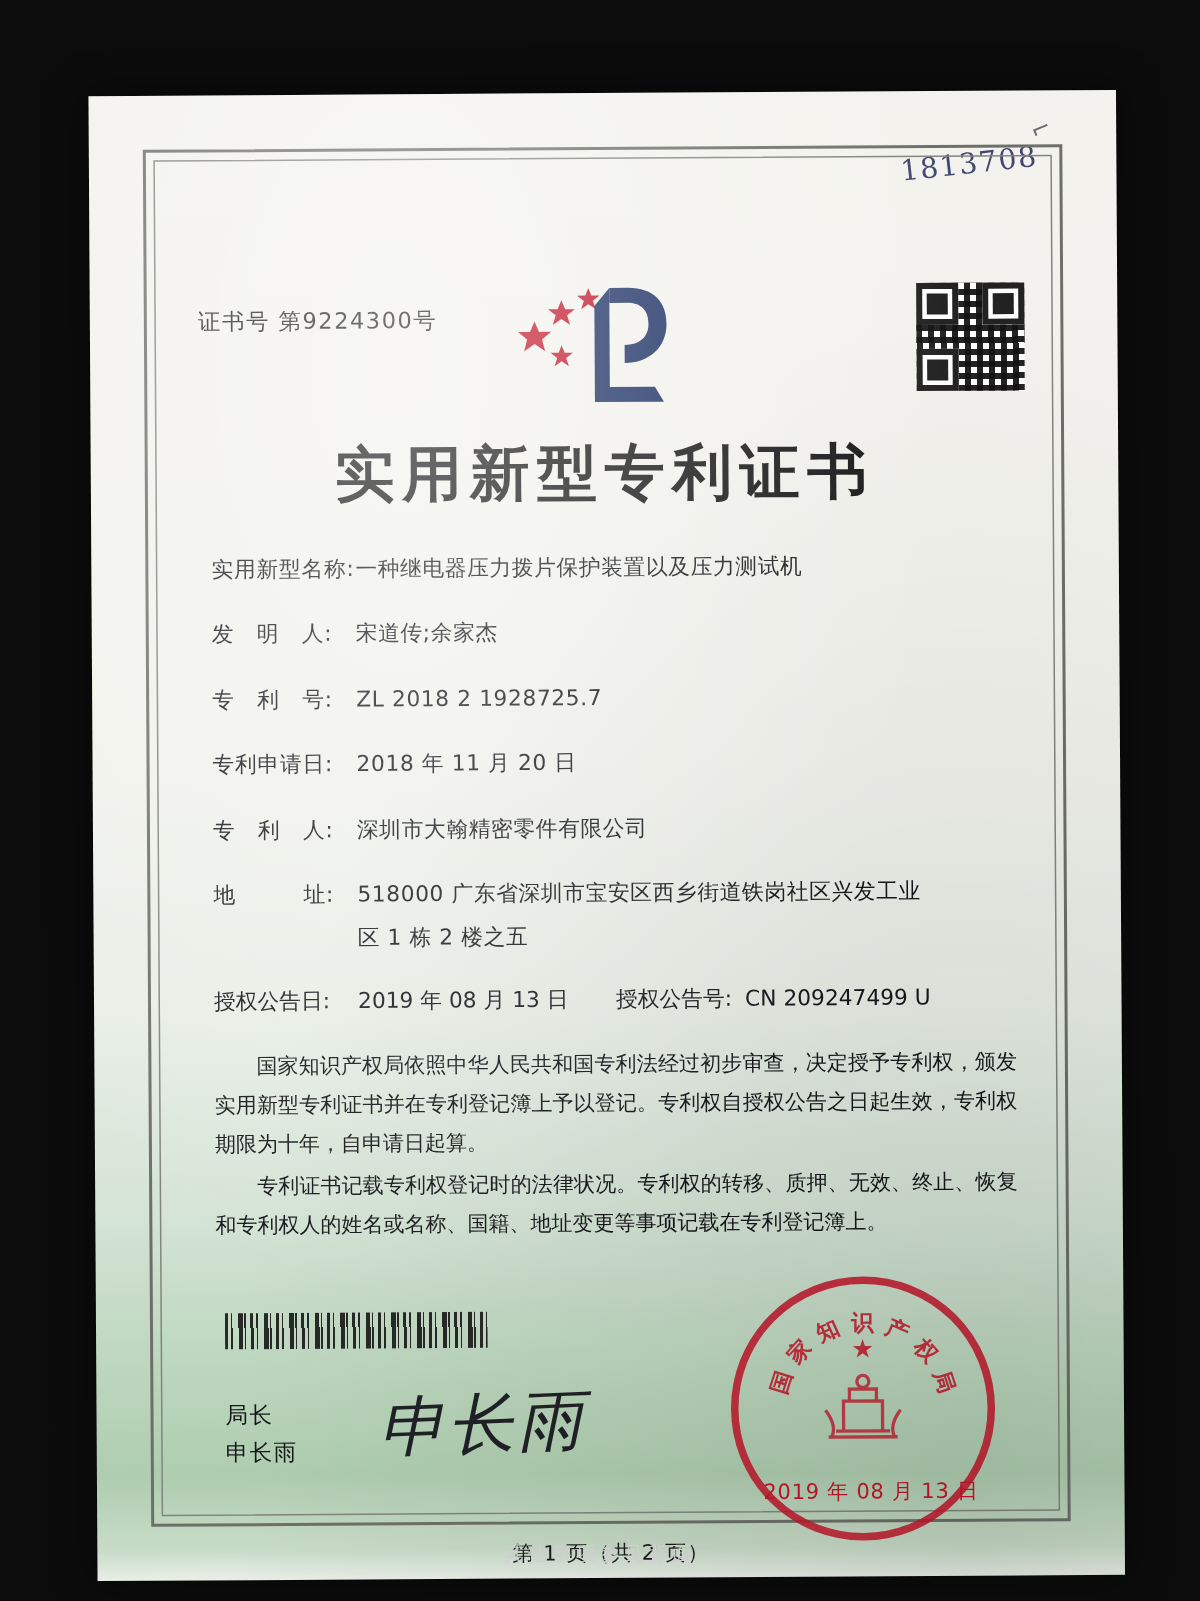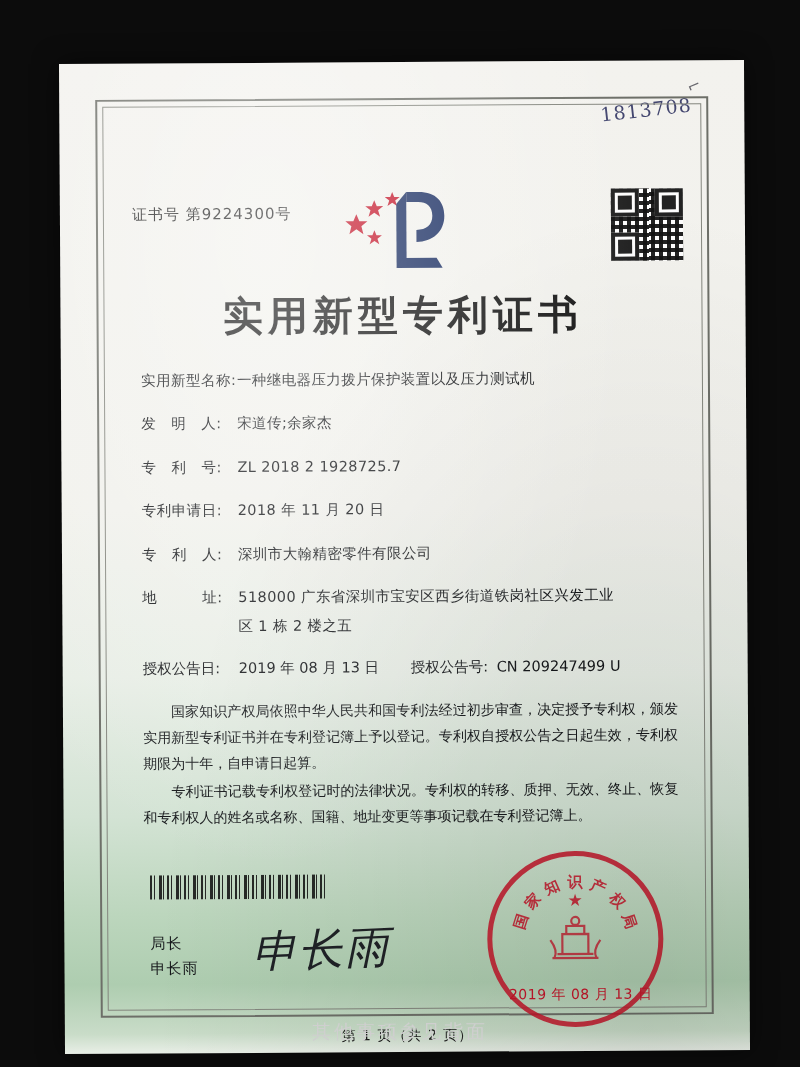"其他事项参见背面" #outside-note { font-size: 19px -> 13px }
